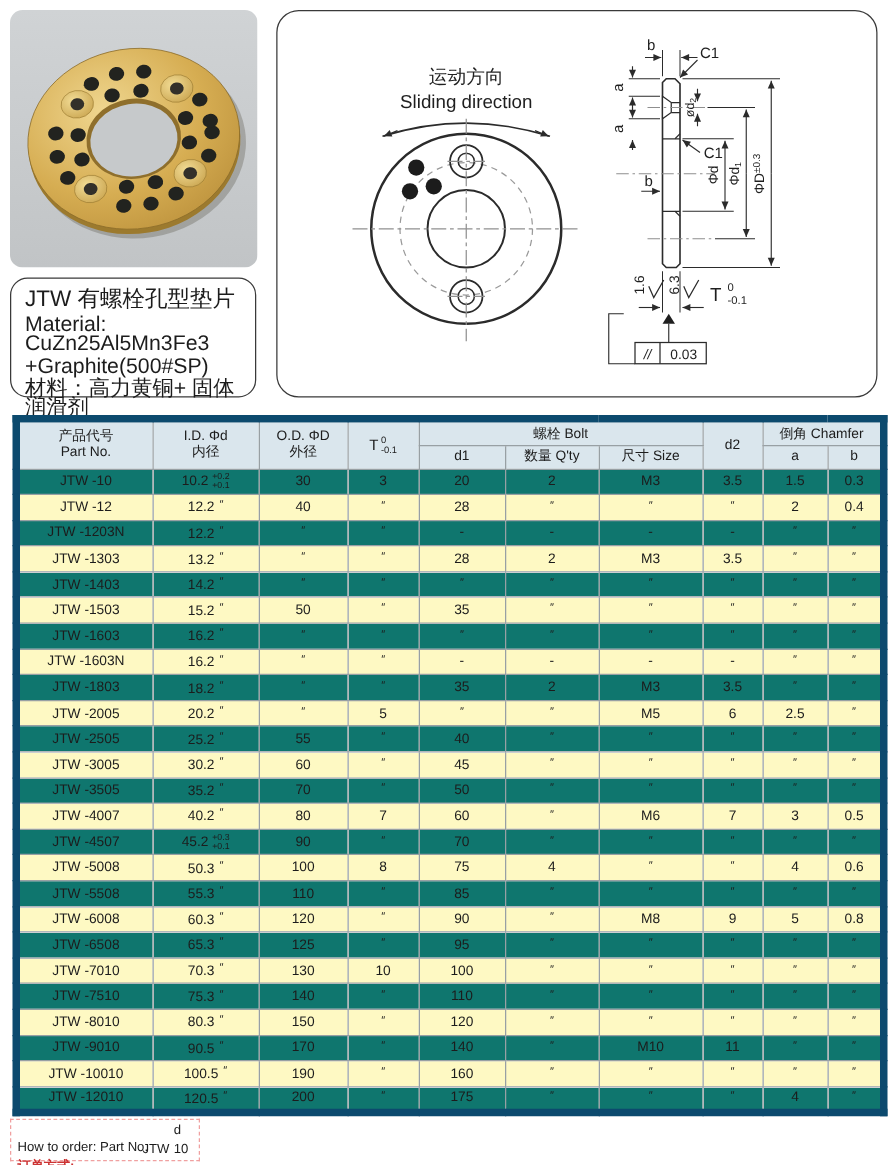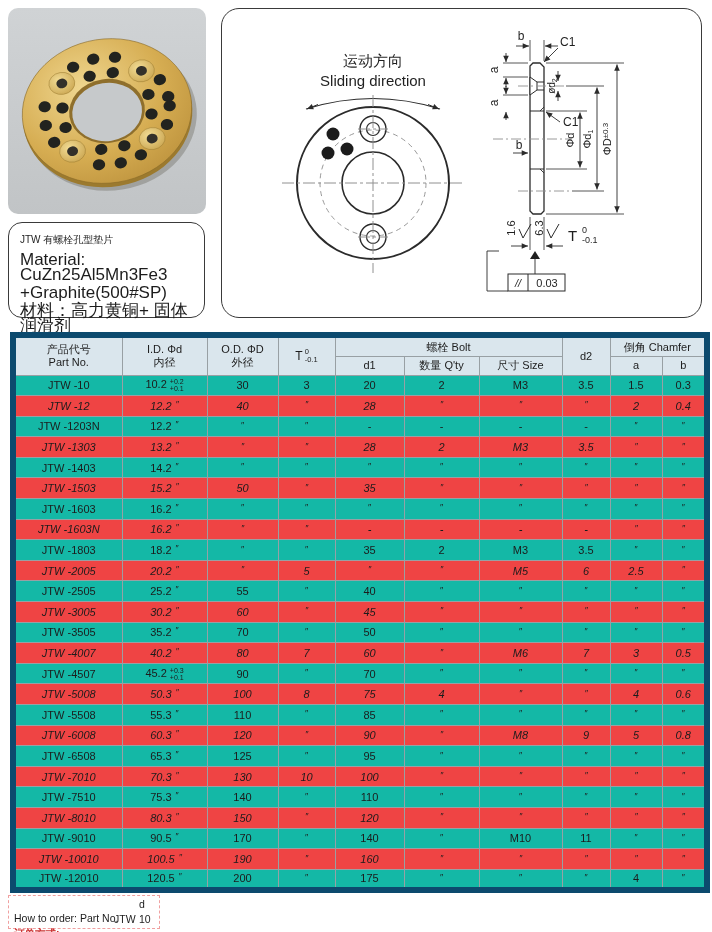"JTW 有螺栓孔型垫片" .desc-title { font-size: 10px -> 18px }
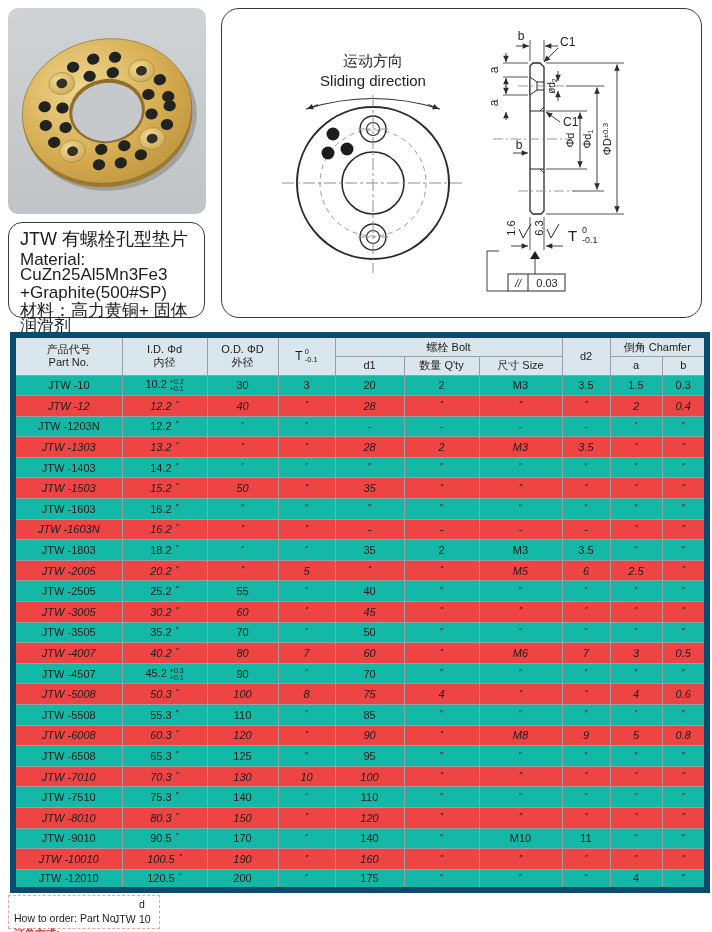"JTW -10" .main-table tbody tr { background: #14b8a6 -> #0f766e }
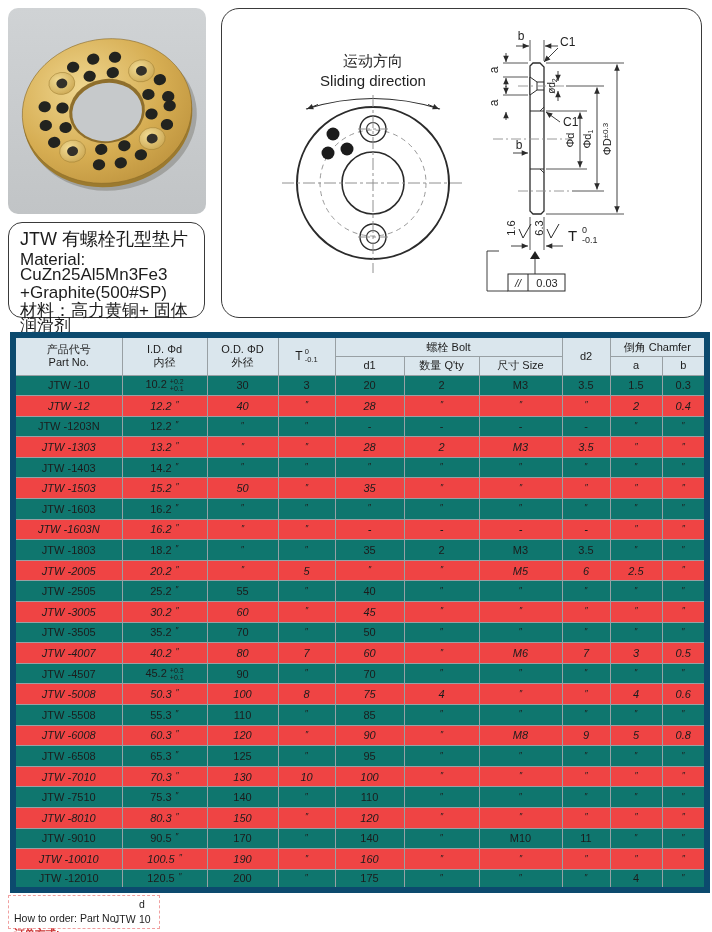"JTW -12" .main-table tbody tr.alt { background: #ef4444 -> #fef9c3; font-style: italic -> none }
